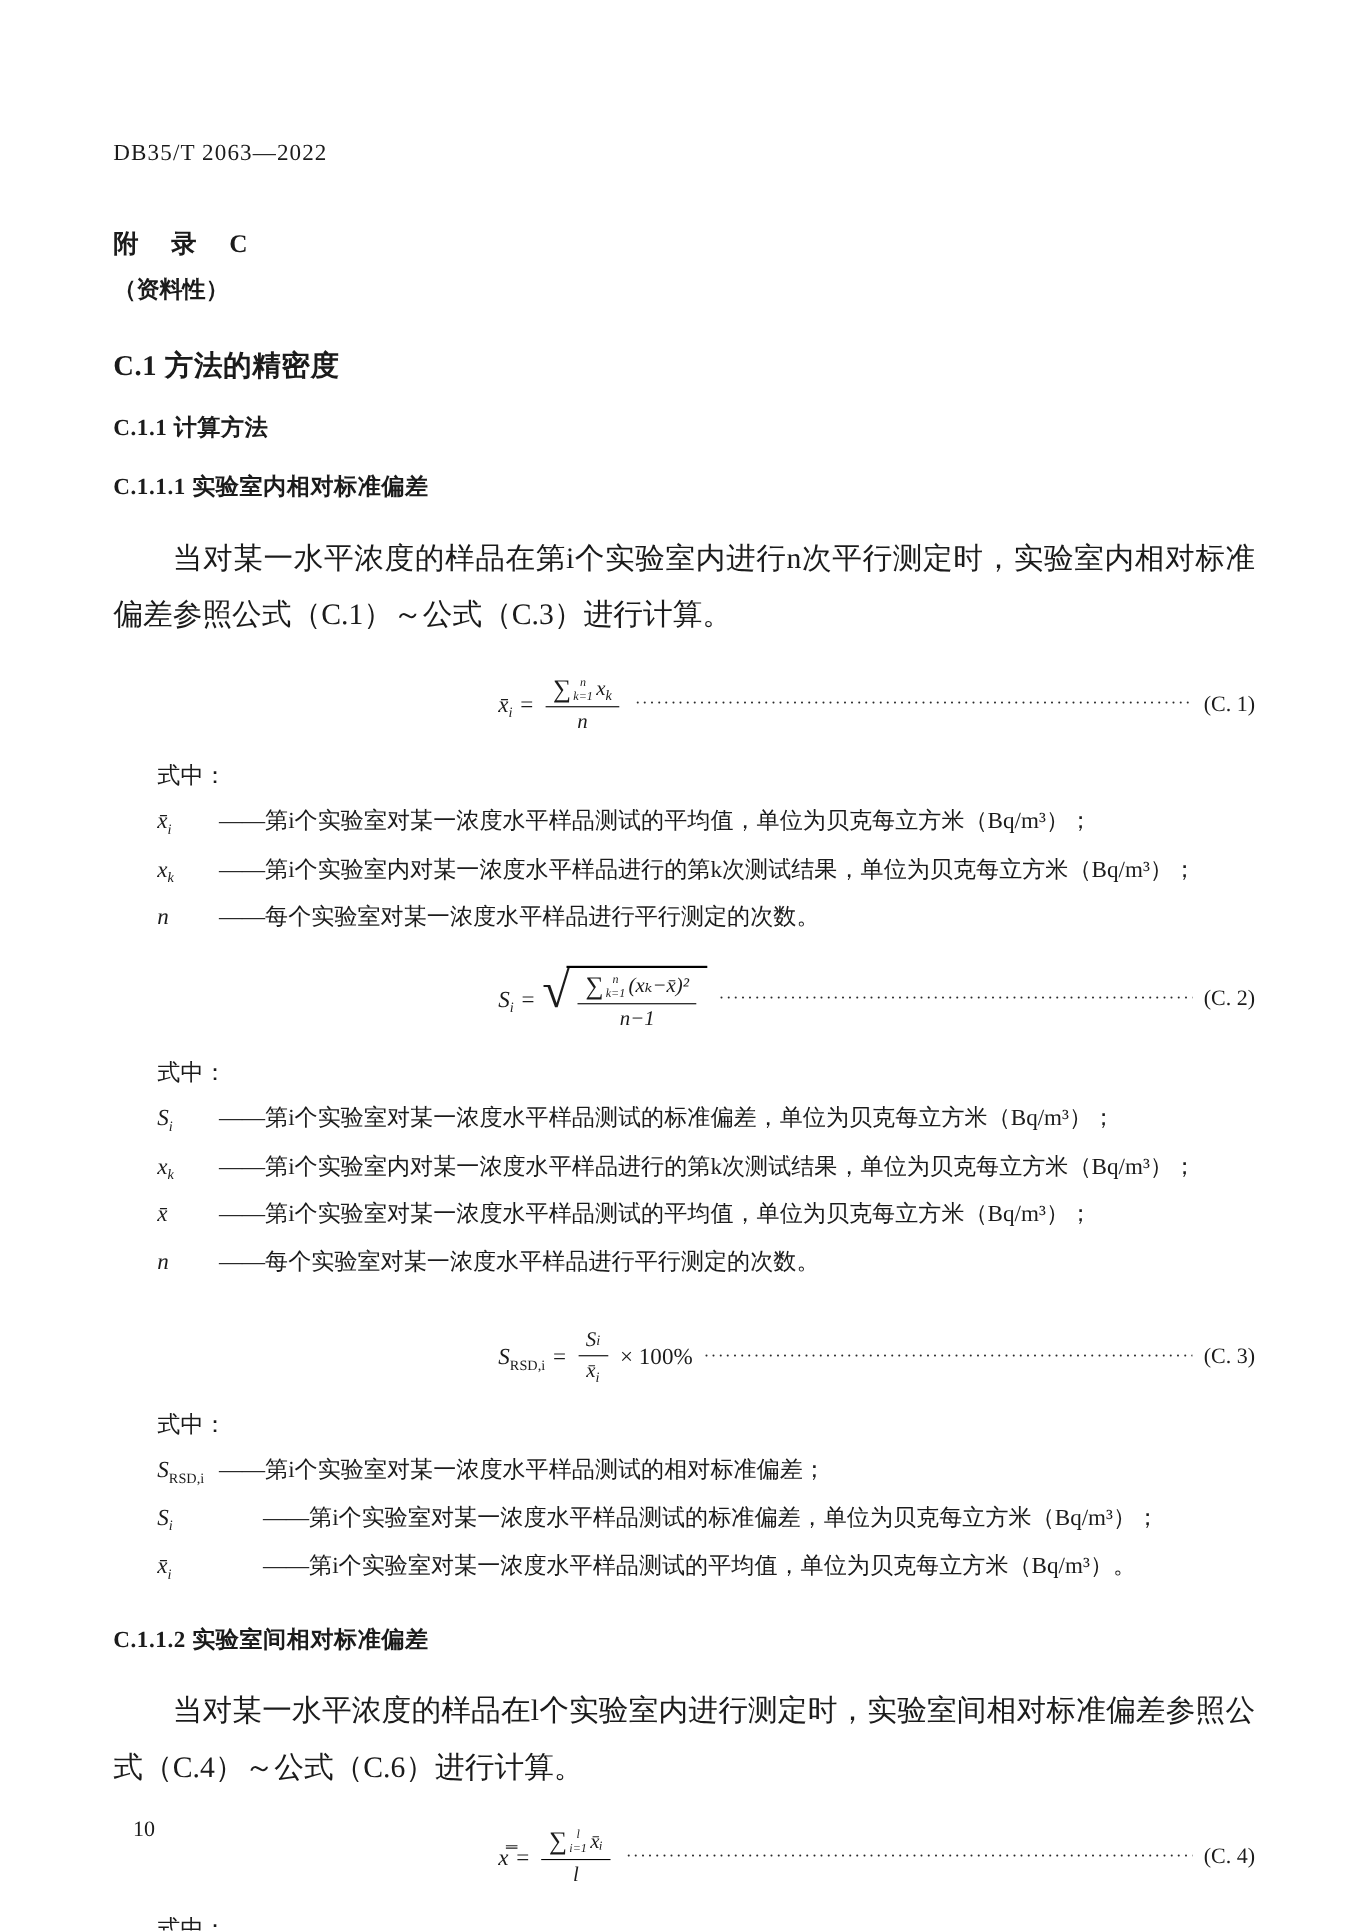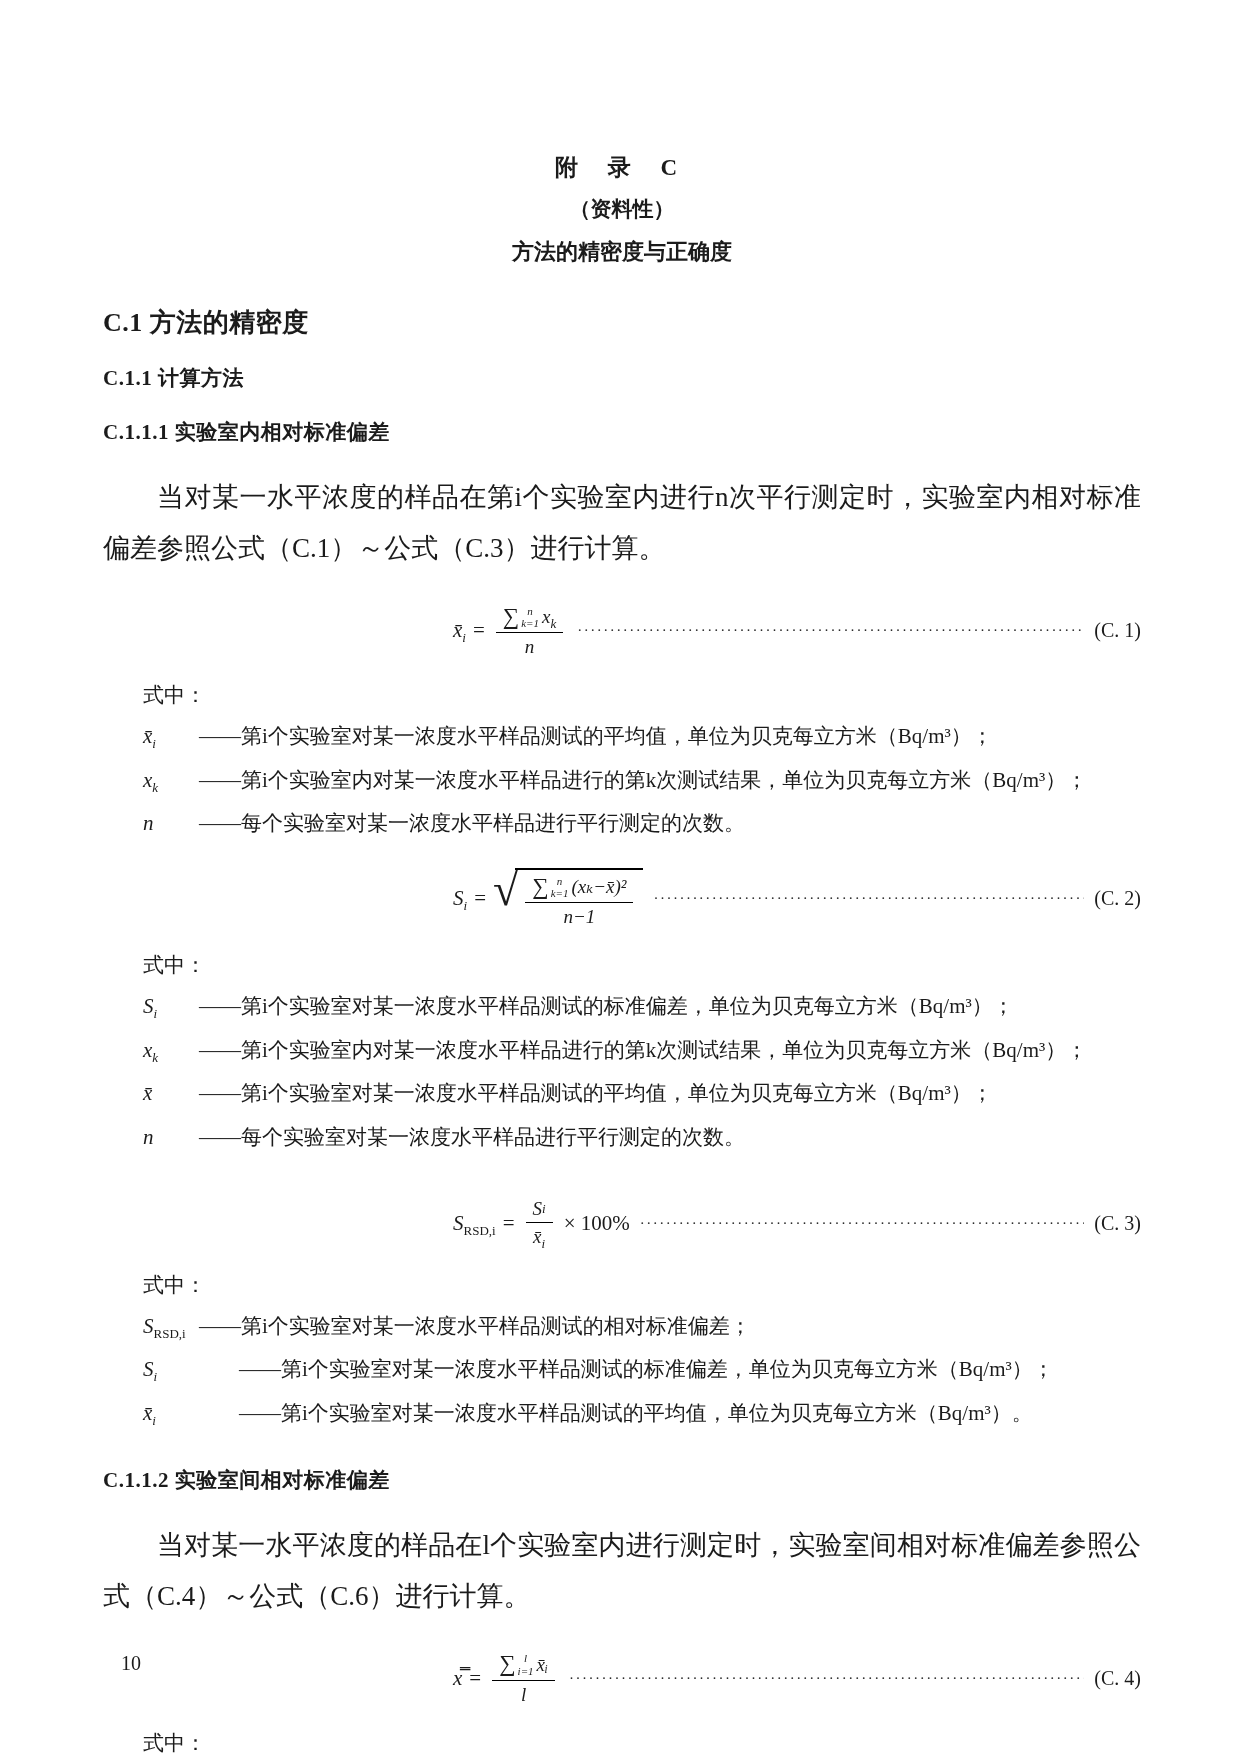"DB35/T 2063—2022" div.doc-number { html: none -> <div>DB35/T 2063—2022</div> }
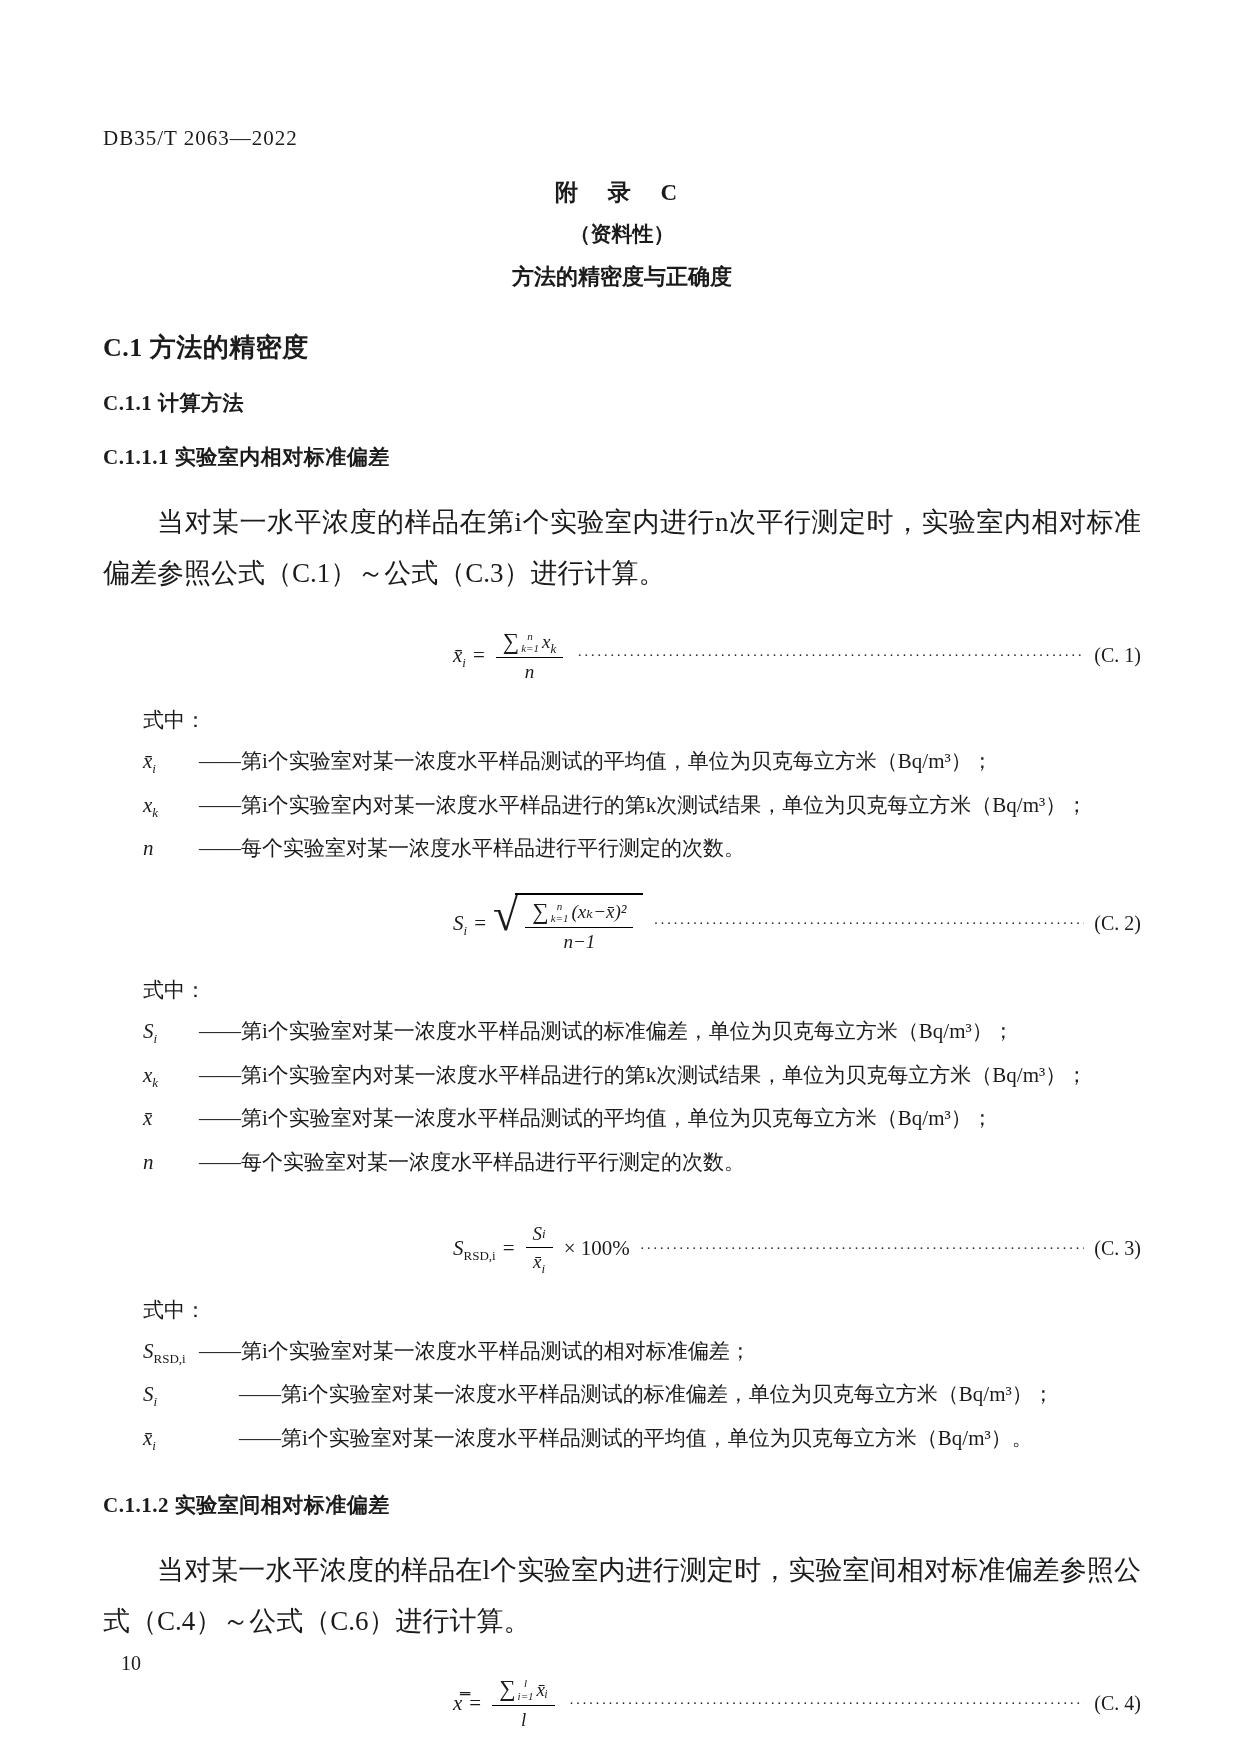"附 录 C" .title-block { margin-top: 26px -> 55px; text-align: center -> none }
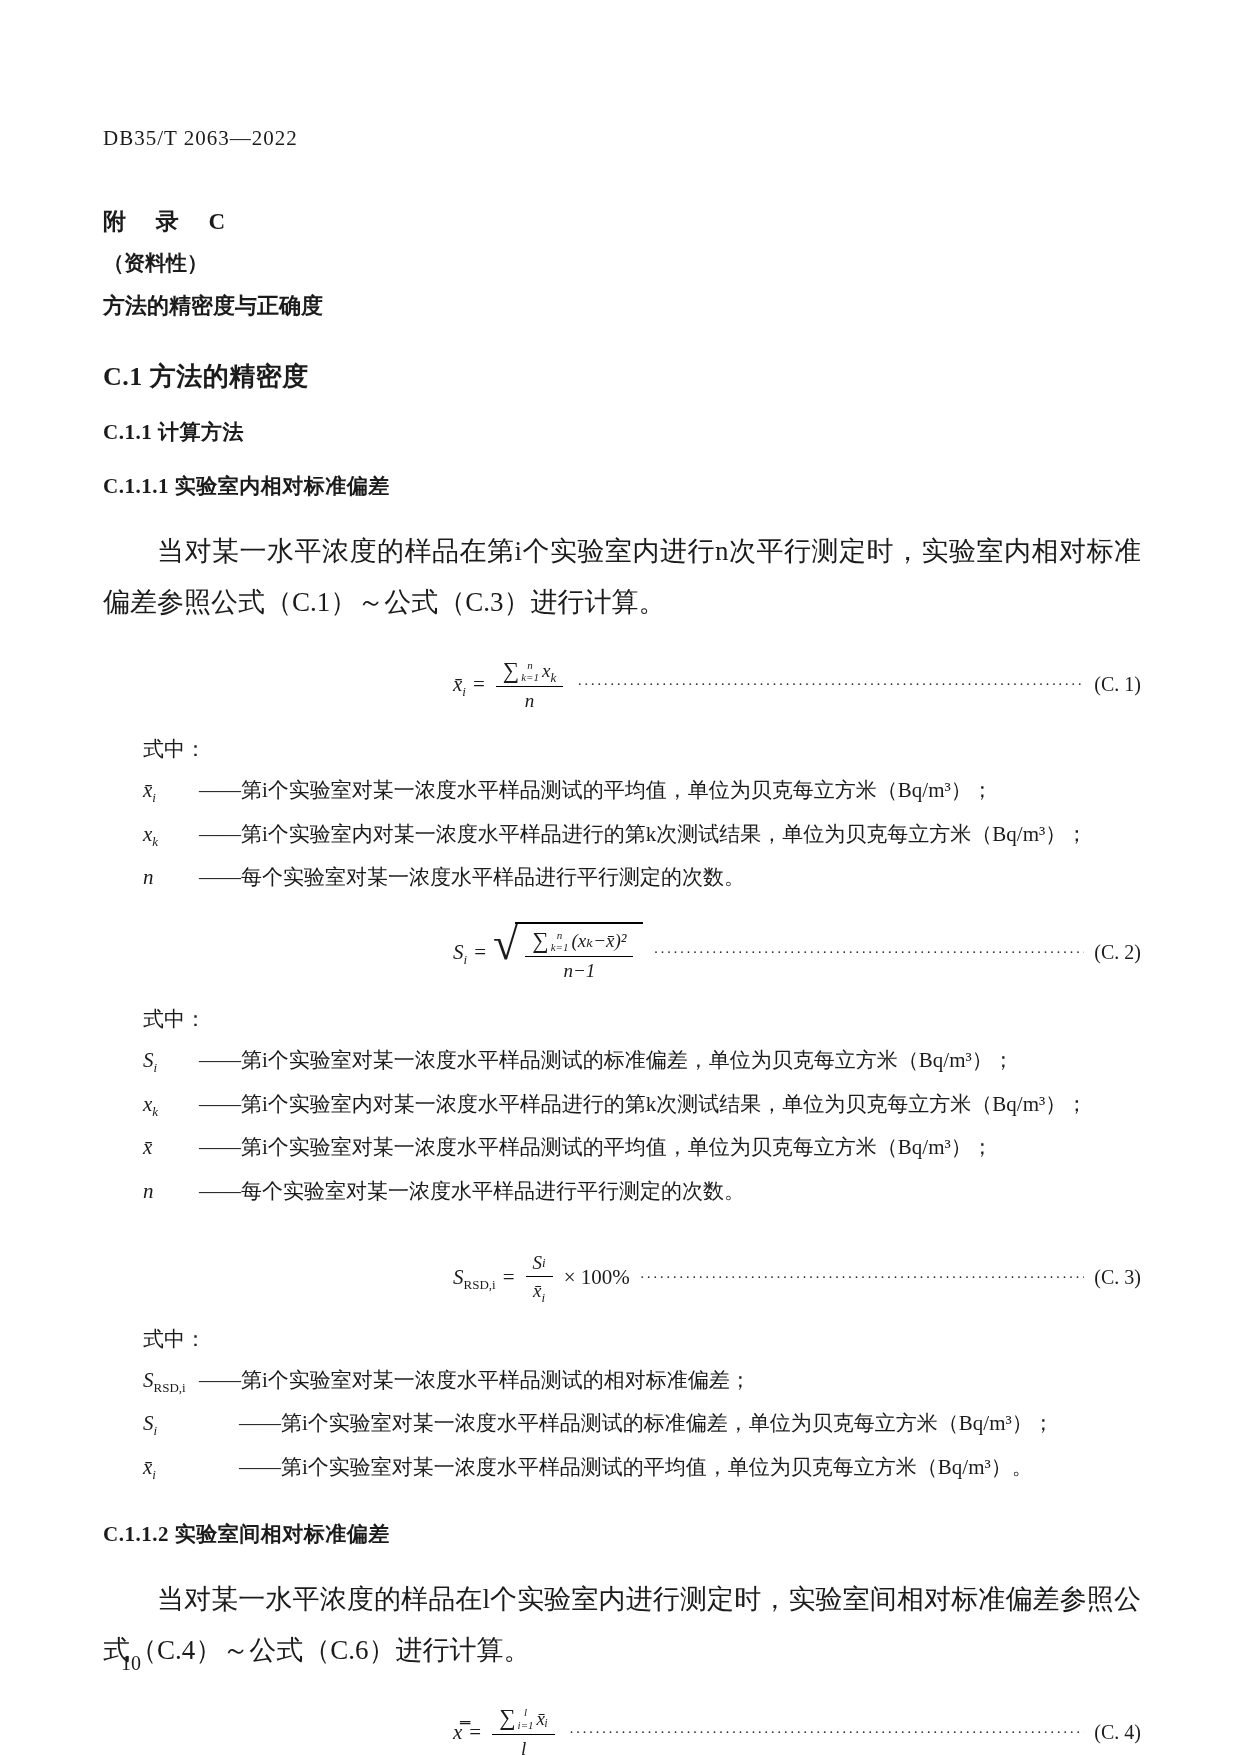"方法的精密度与正确度" div.title-name { html: <div>方法的精密度与正确度</div> -> none }
